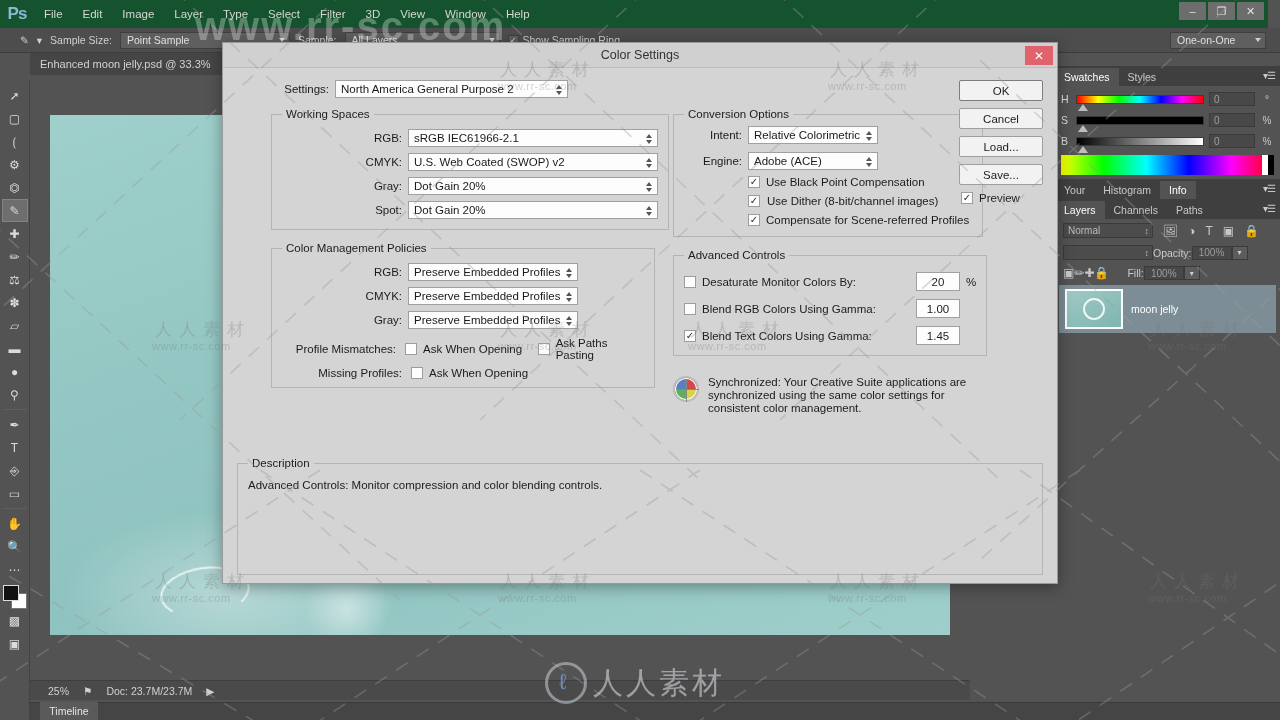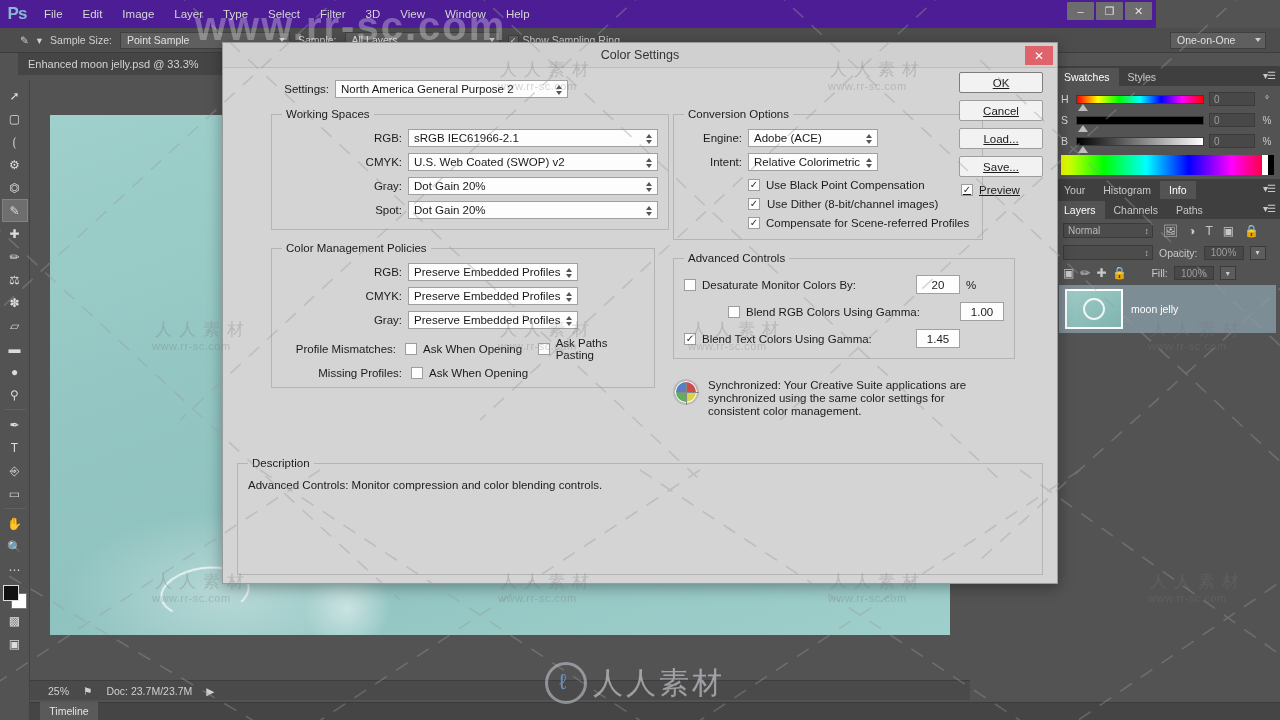"Ps" #menubar { background: #4c1d95 -> #14532d; width: 1156px -> 1268px }
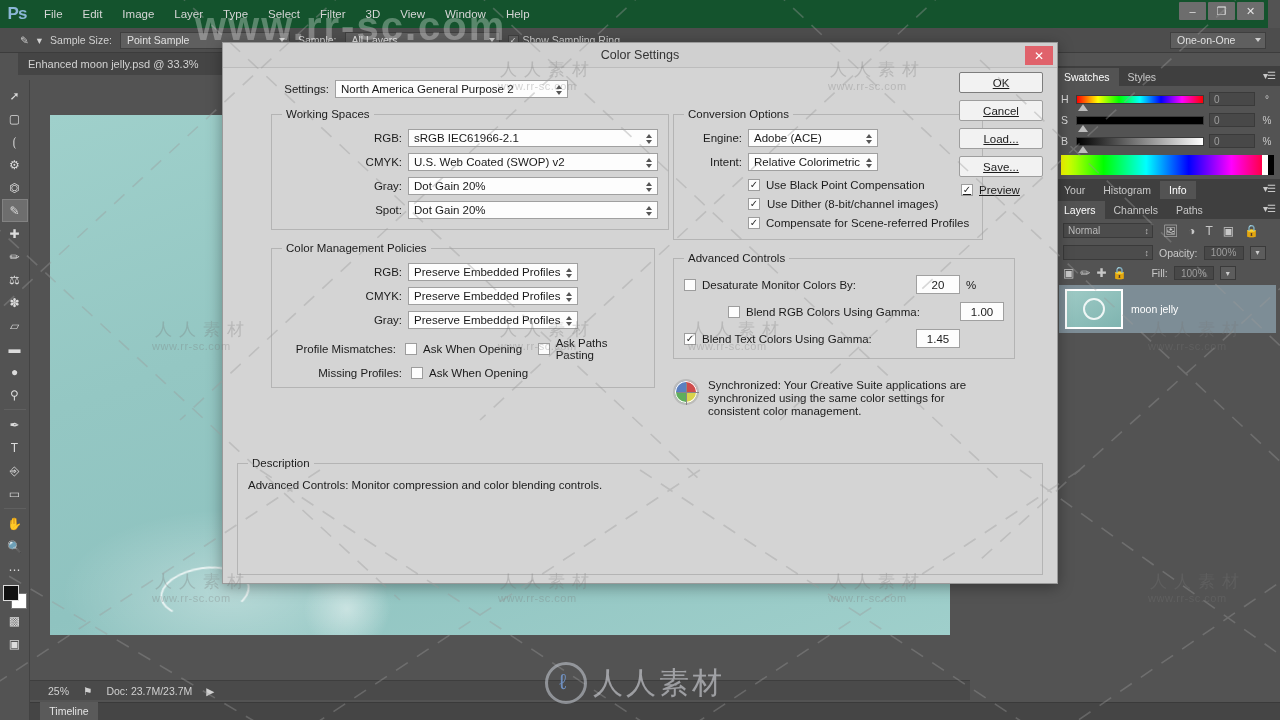"Enhanced moon jelly.psd @ 33.3%" #doc-tab { left: 18px -> 30px }
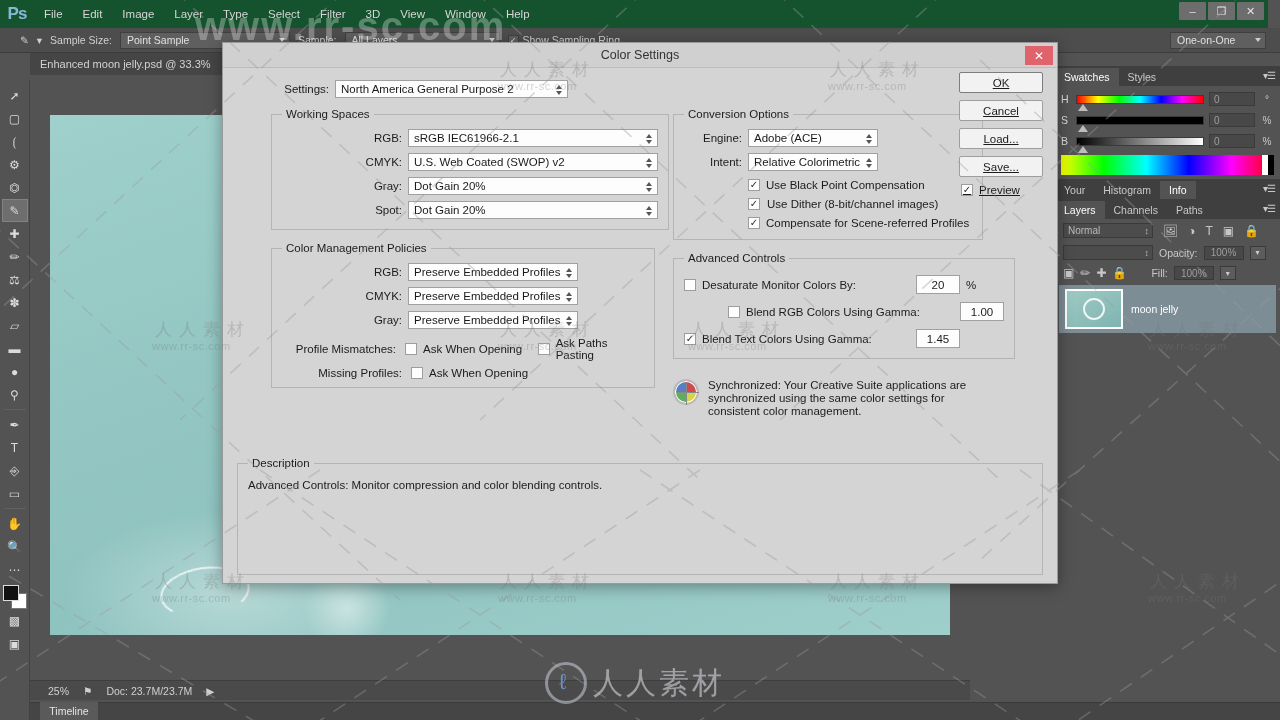"OK" #btn-col { text-decoration: underline -> none; top: 4px -> 12px }
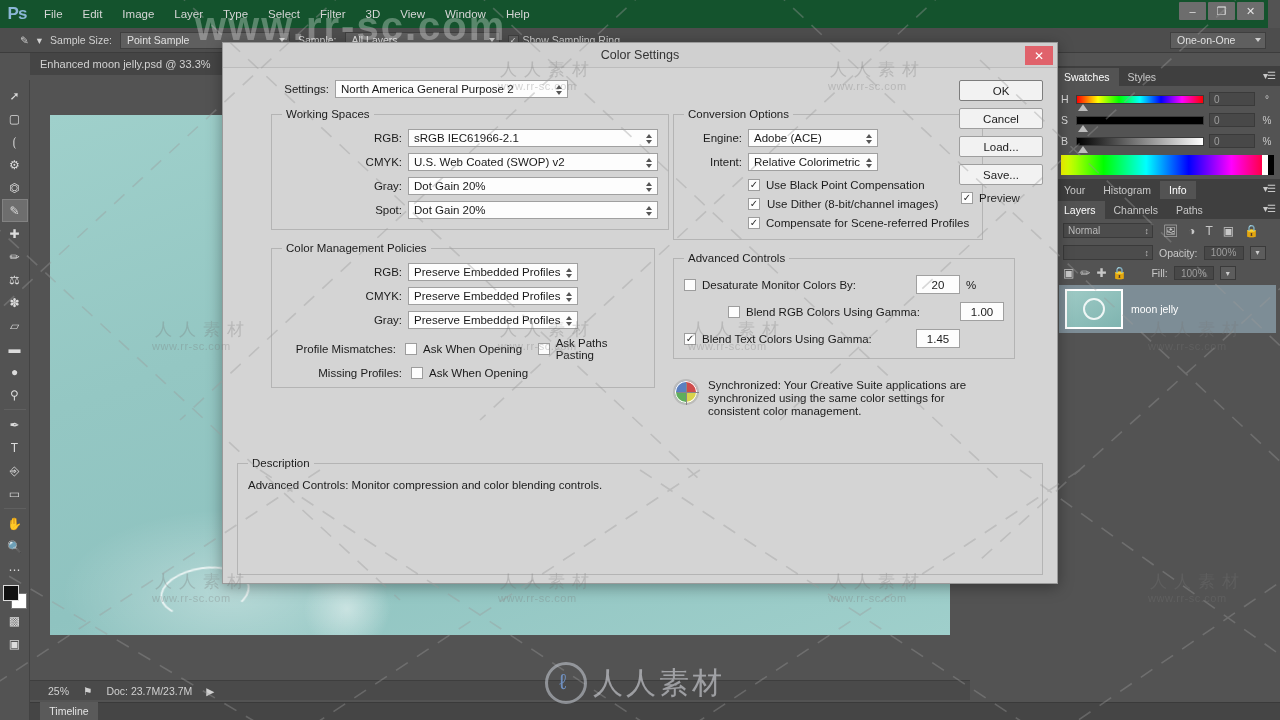"Engine:" div.row { order: before "Intent:" -> after "Intent:" }
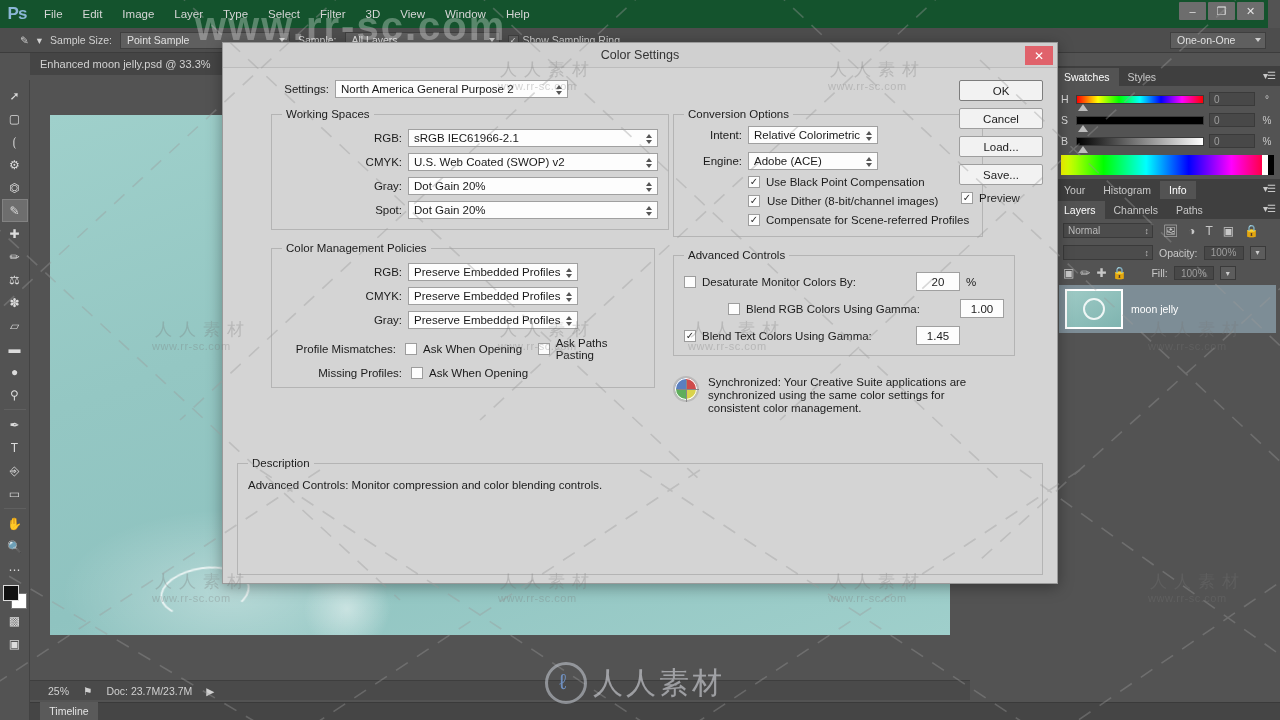"Opacity:" .opacity-row, .fill-row { gap: 6px -> none }
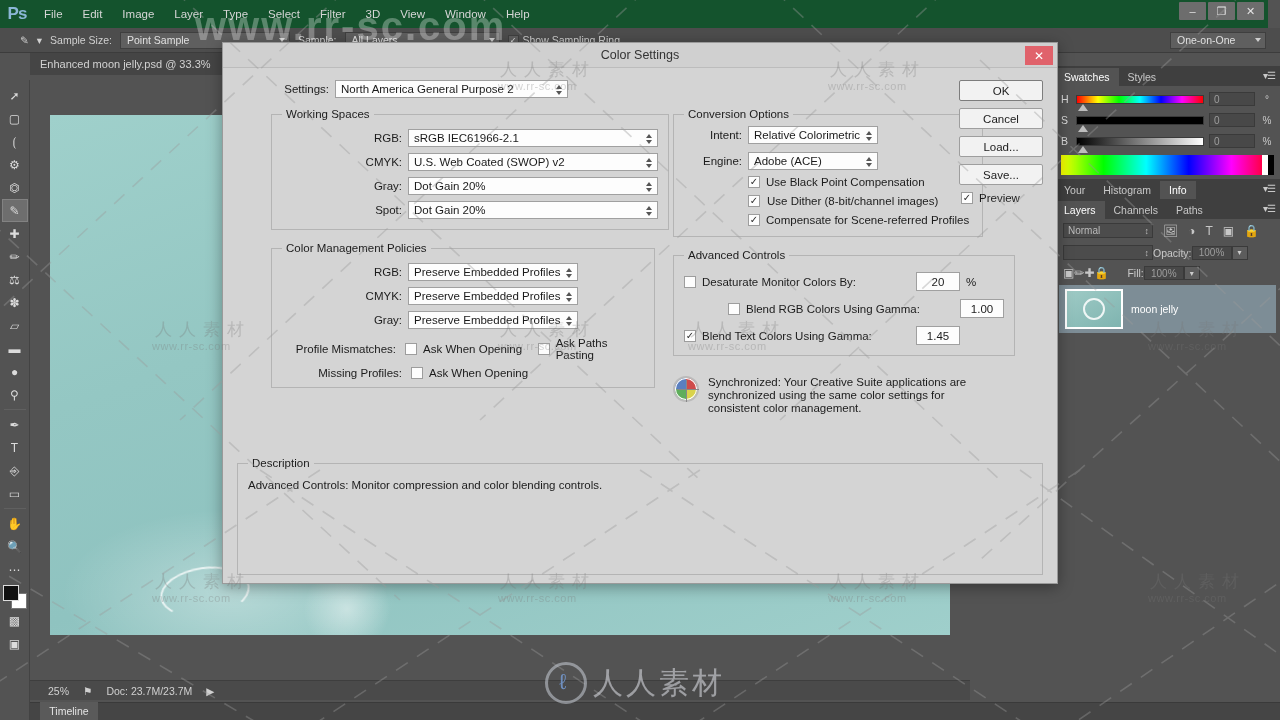"Blend RGB Colors Using Gamma:" span.chk { margin-left: 44px -> none }
